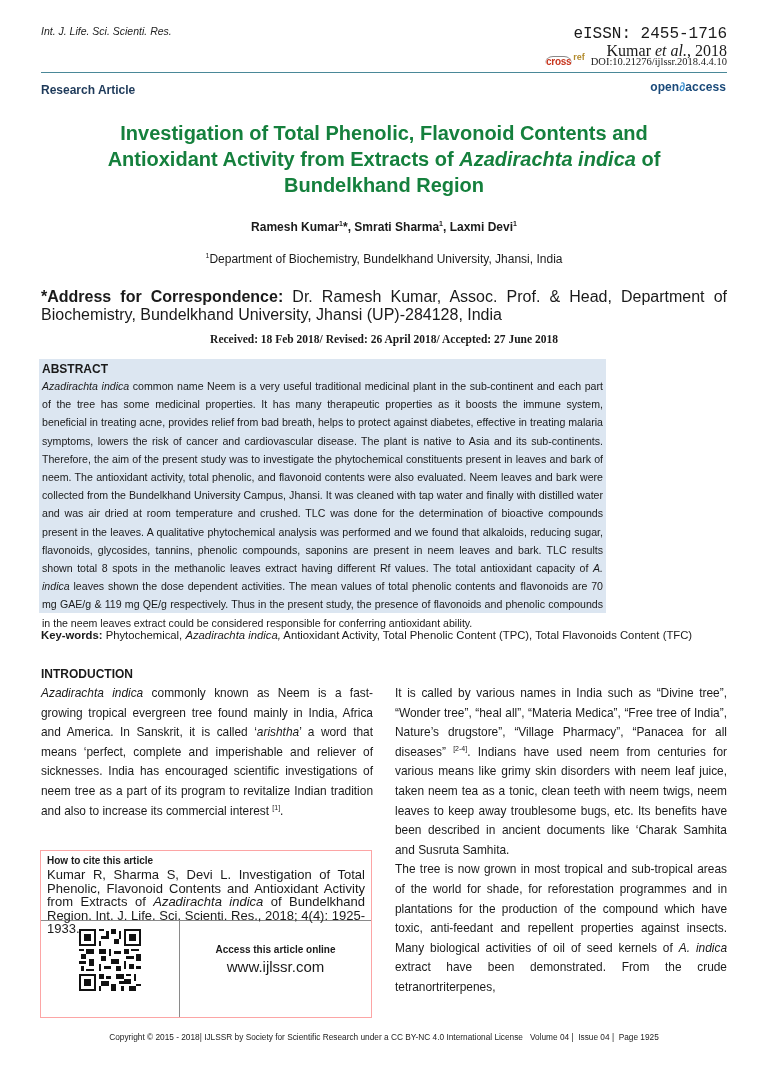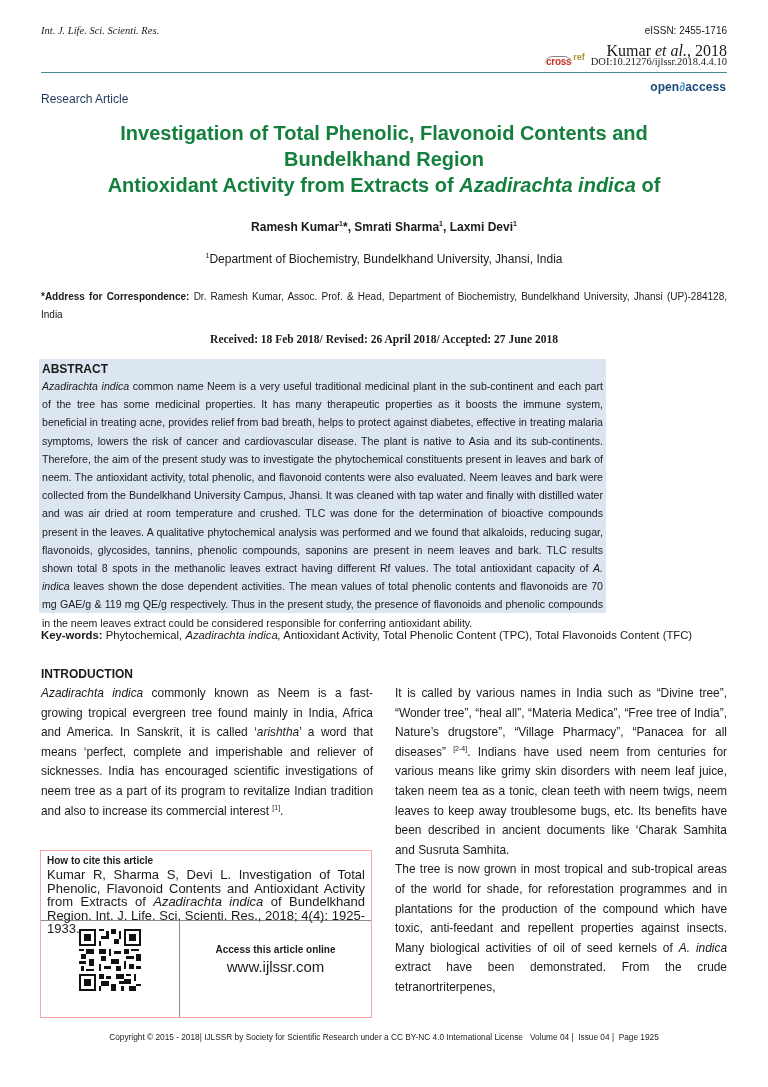"Int. J. Life. Sci. Scienti." #journal-name { font-family: Liberation Serif, serif -> Liberation Sans, sans-serif }
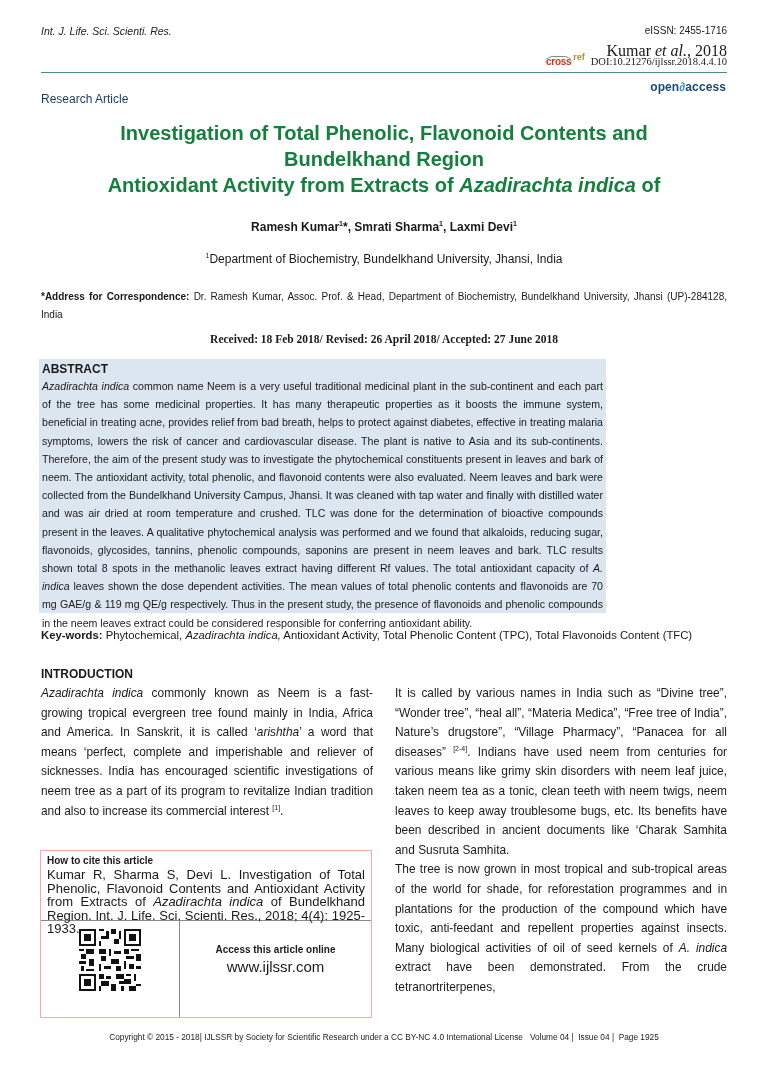"eISSN: 2455-1716" #issn { font-family: Liberation Sans, sans-serif -> Liberation Mono, monospace; font-size: 10px -> 16px }
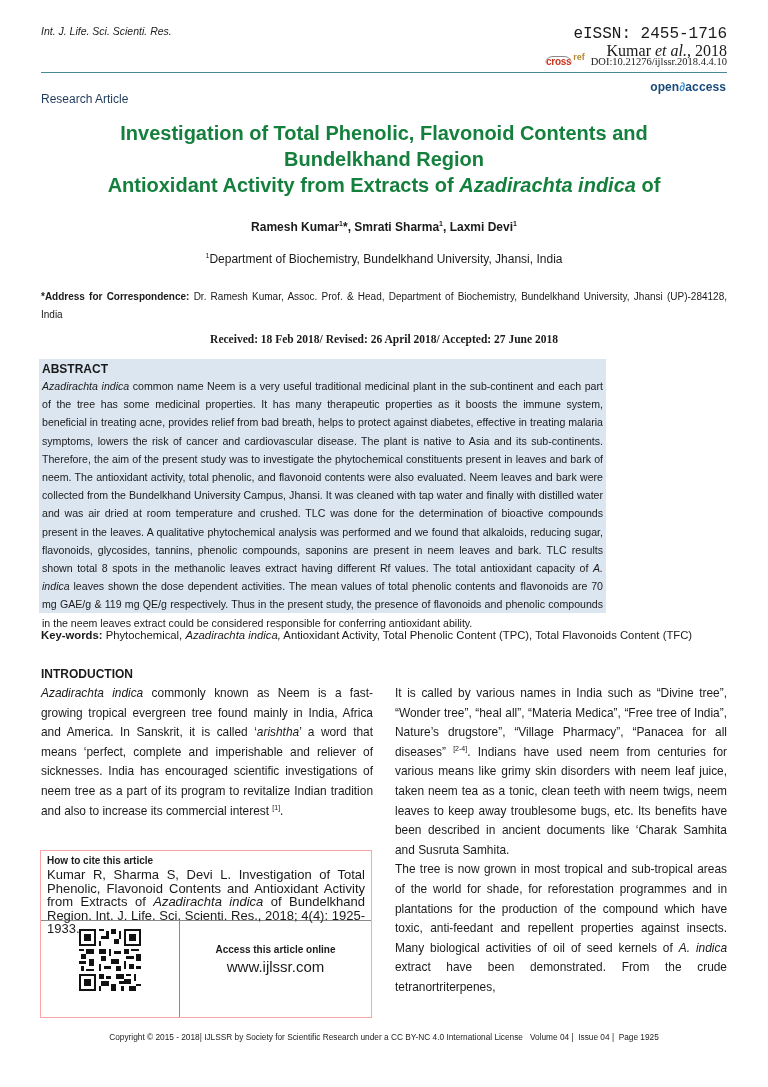"Research Article" #research-article { font-weight: normal -> bold; top: 92px -> 83px }
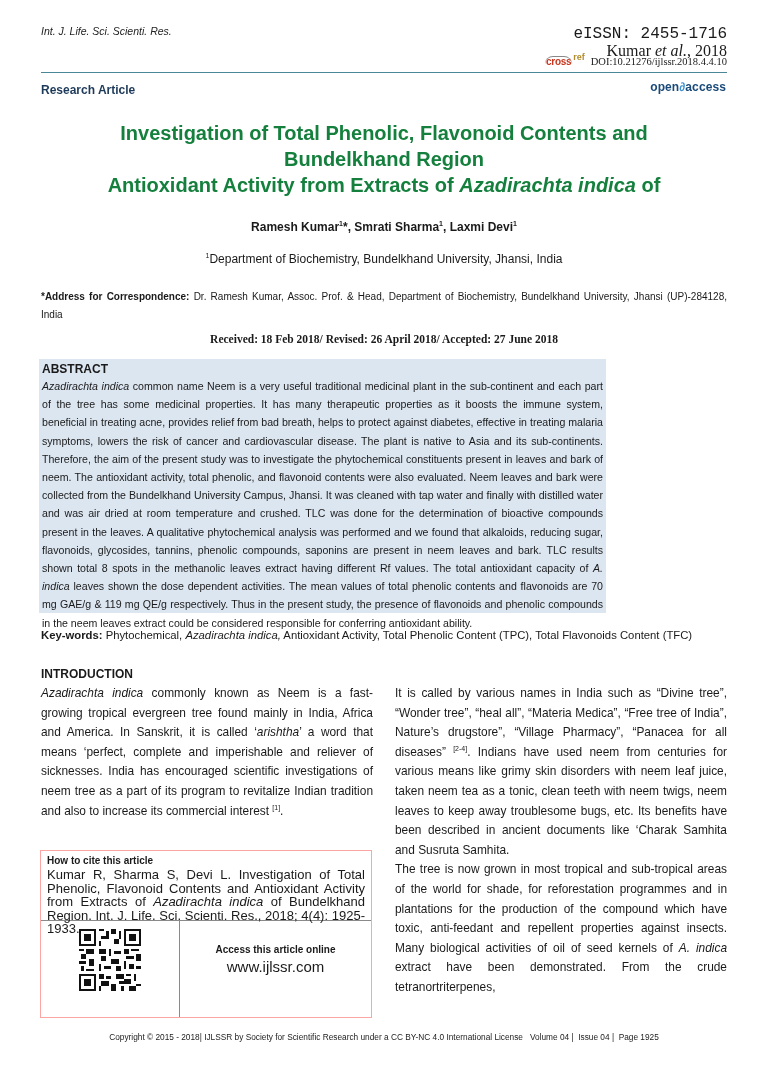"Bundelkhand Region" div { order: before "Antioxidant Activity from Extracts of" -> after "Antioxidant Activity from Extracts of" }
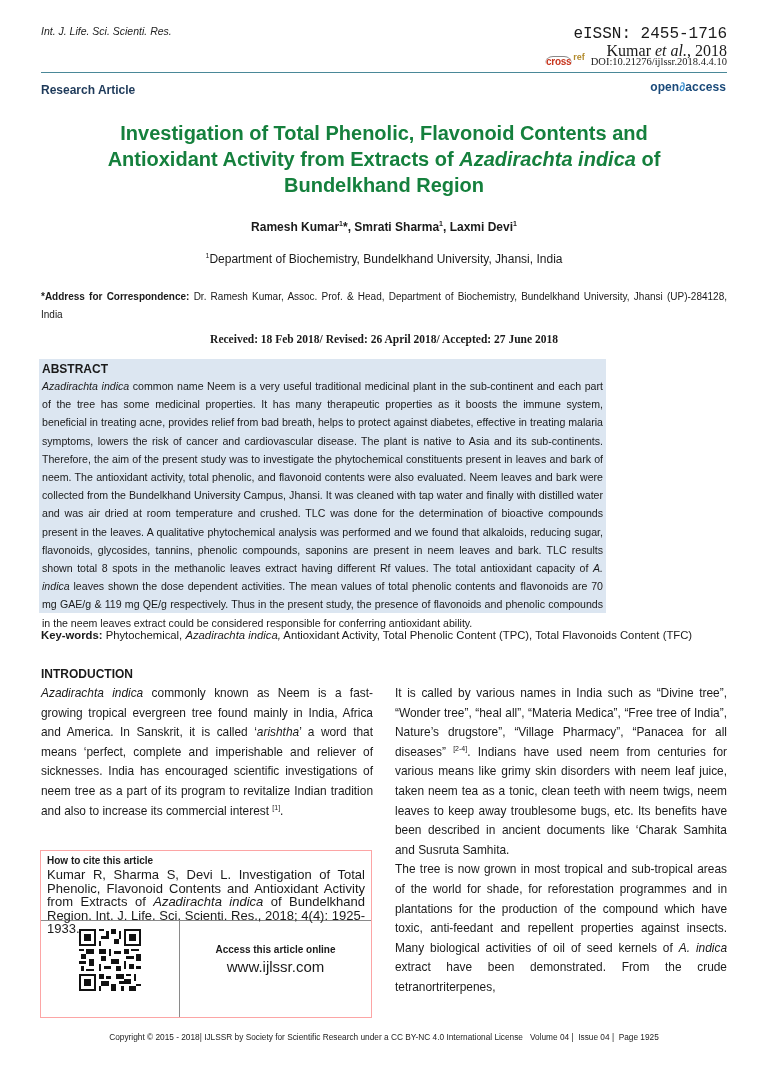"*Address for Correspondence: Dr. Ramesh" #correspondence { font-size: 10px -> 16px }
